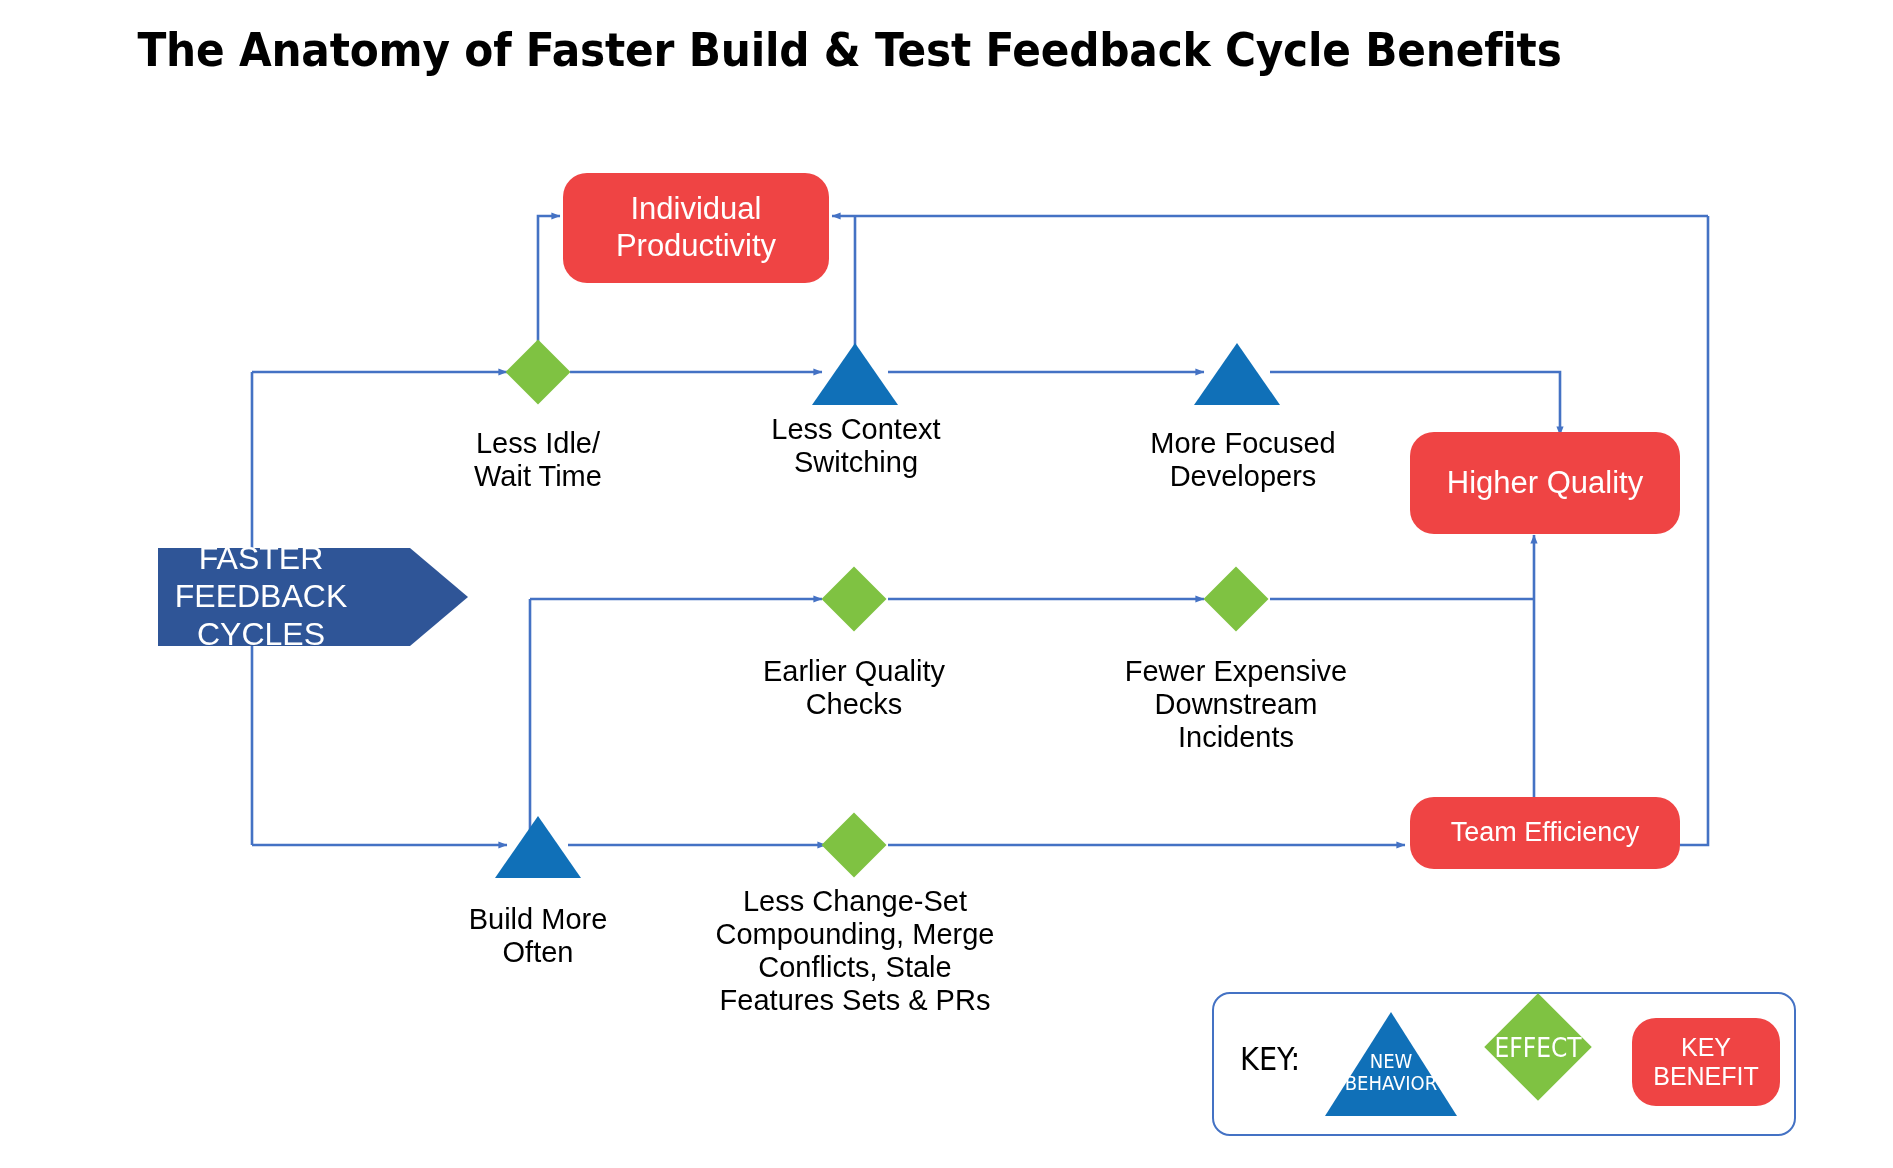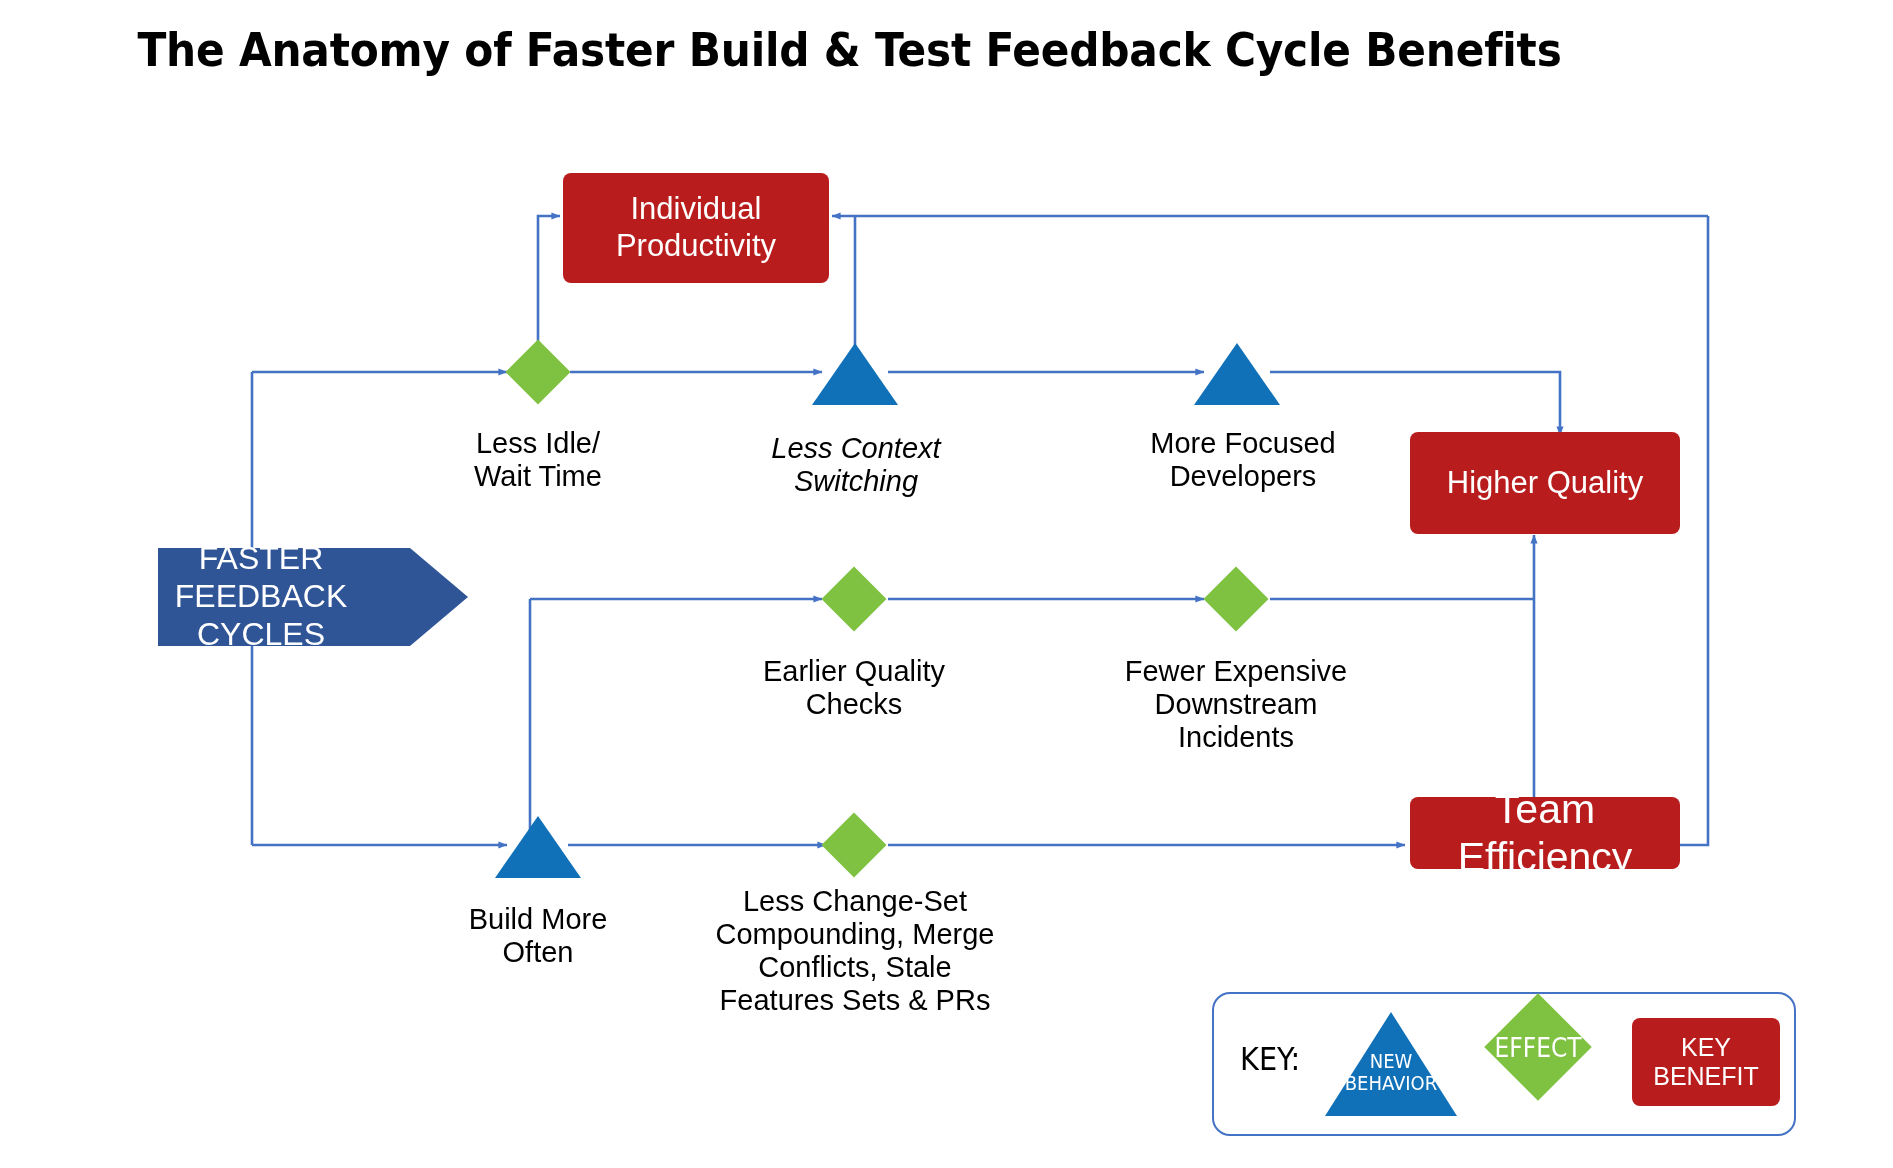"Individual Productivity" .rbox { background: #b91c1c -> #ef4444; border-radius: 8px -> 24px }
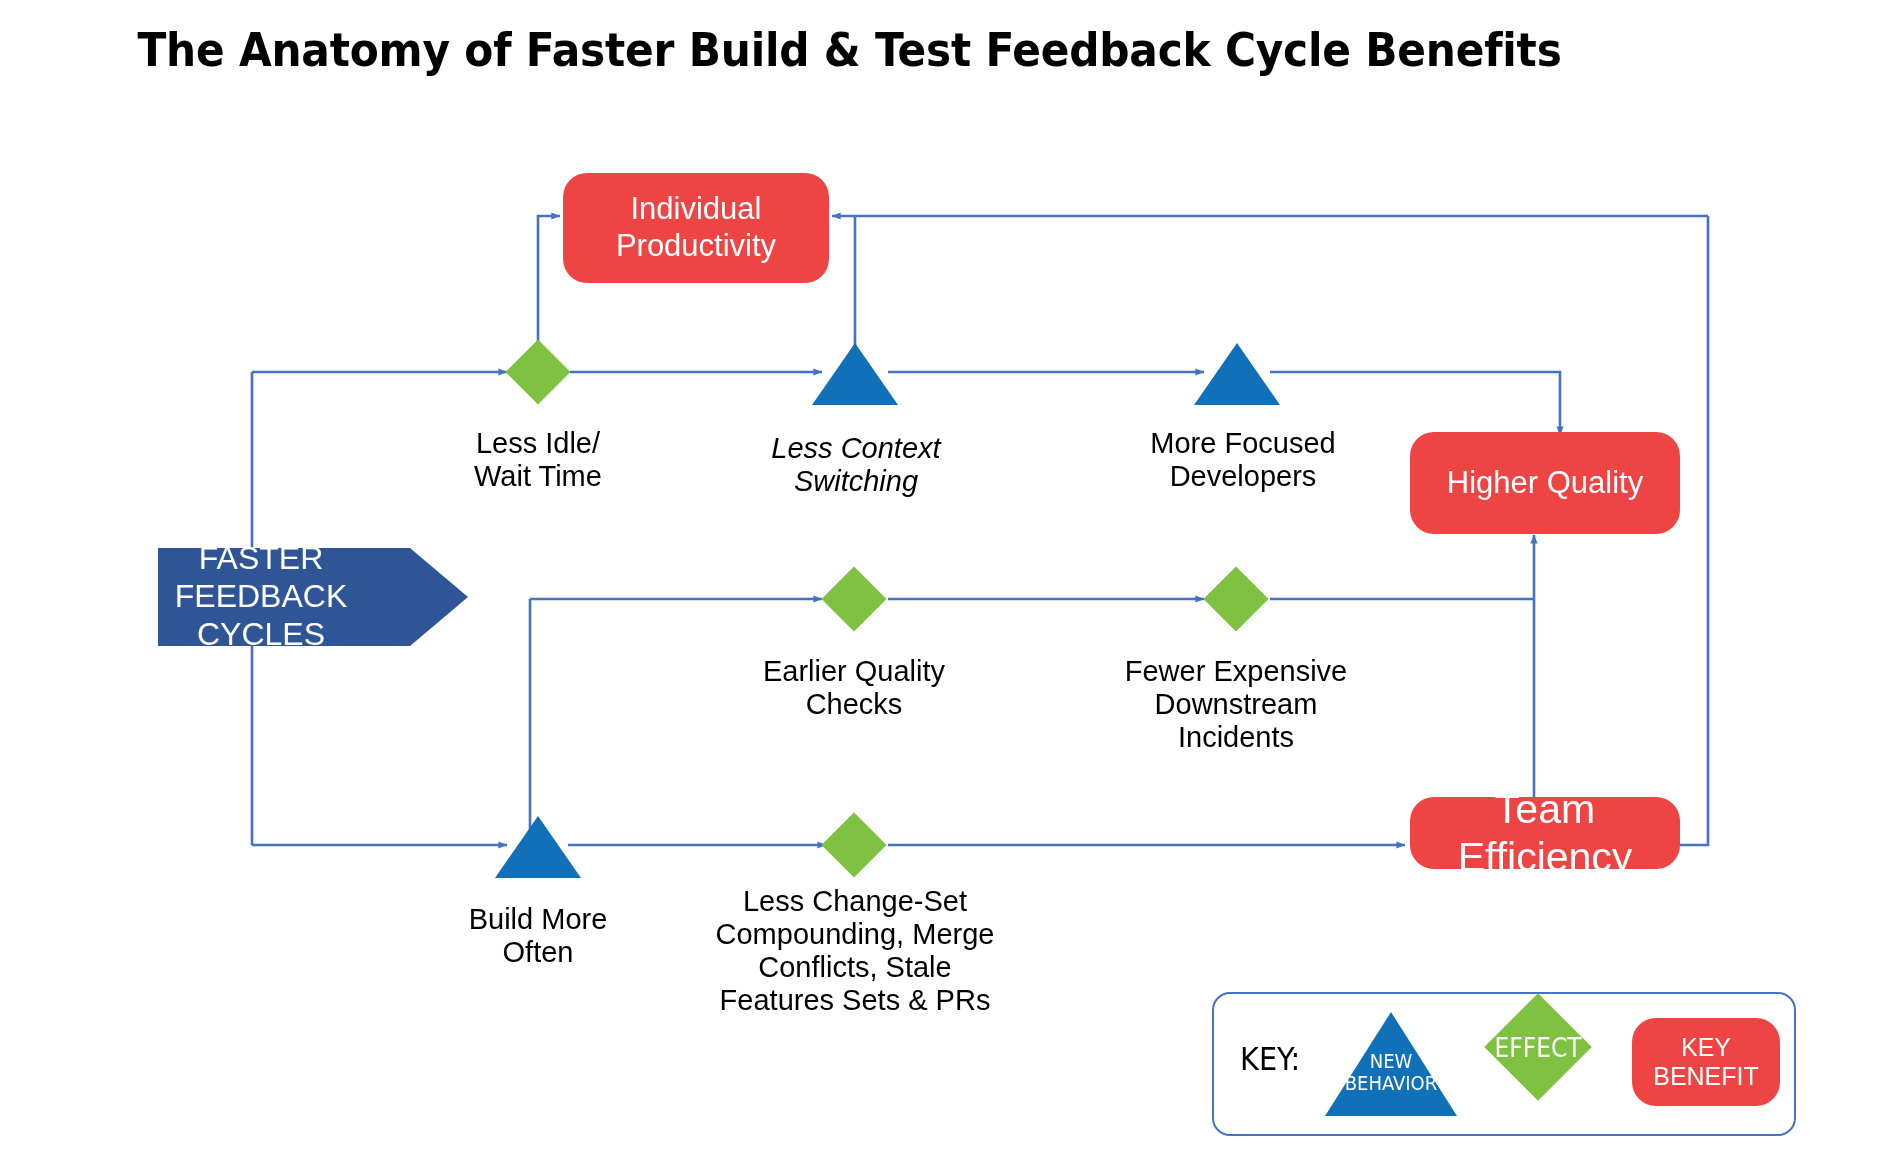"Less Context" div.caption { font-style: italic -> none; top: 432px -> 413px }
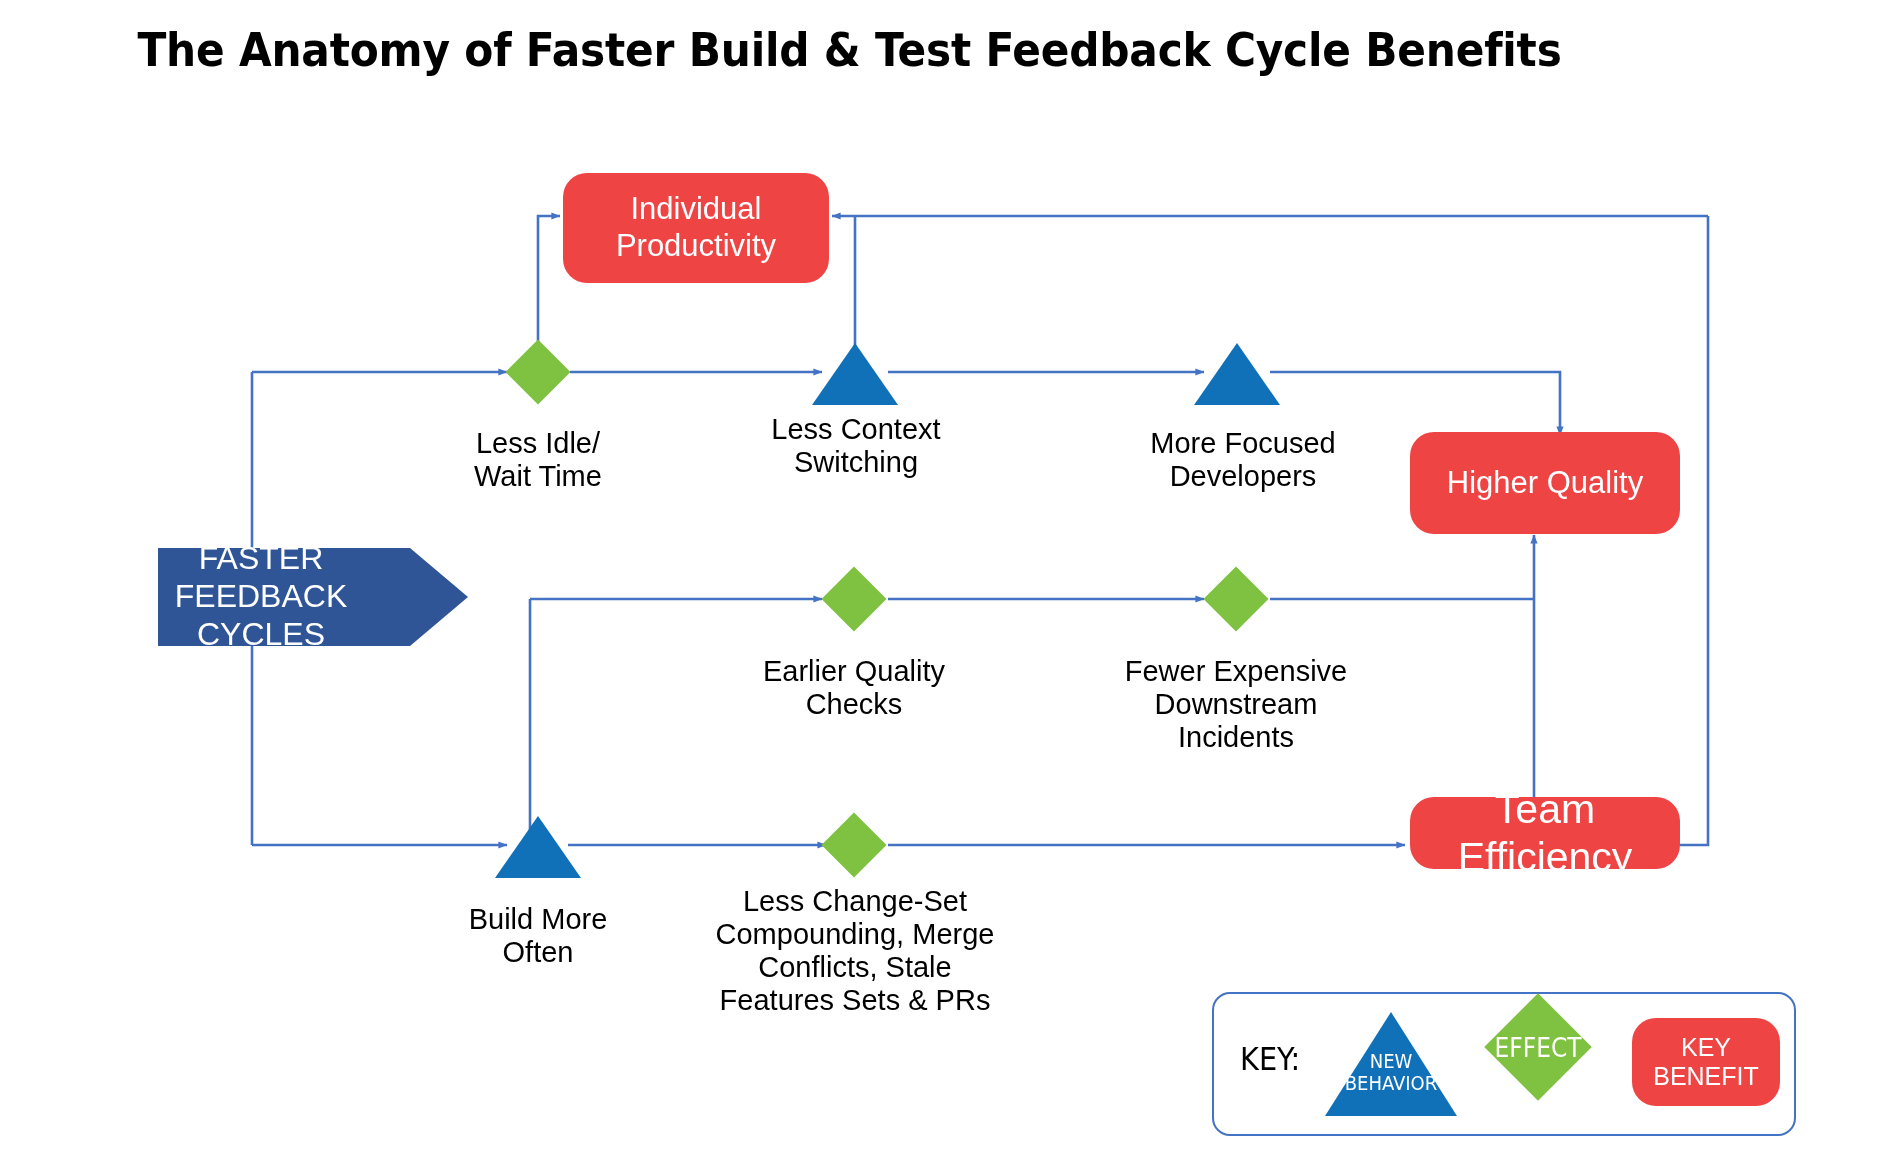"Team Efficiency" div.rbox { font-size: 41px -> 27px }
